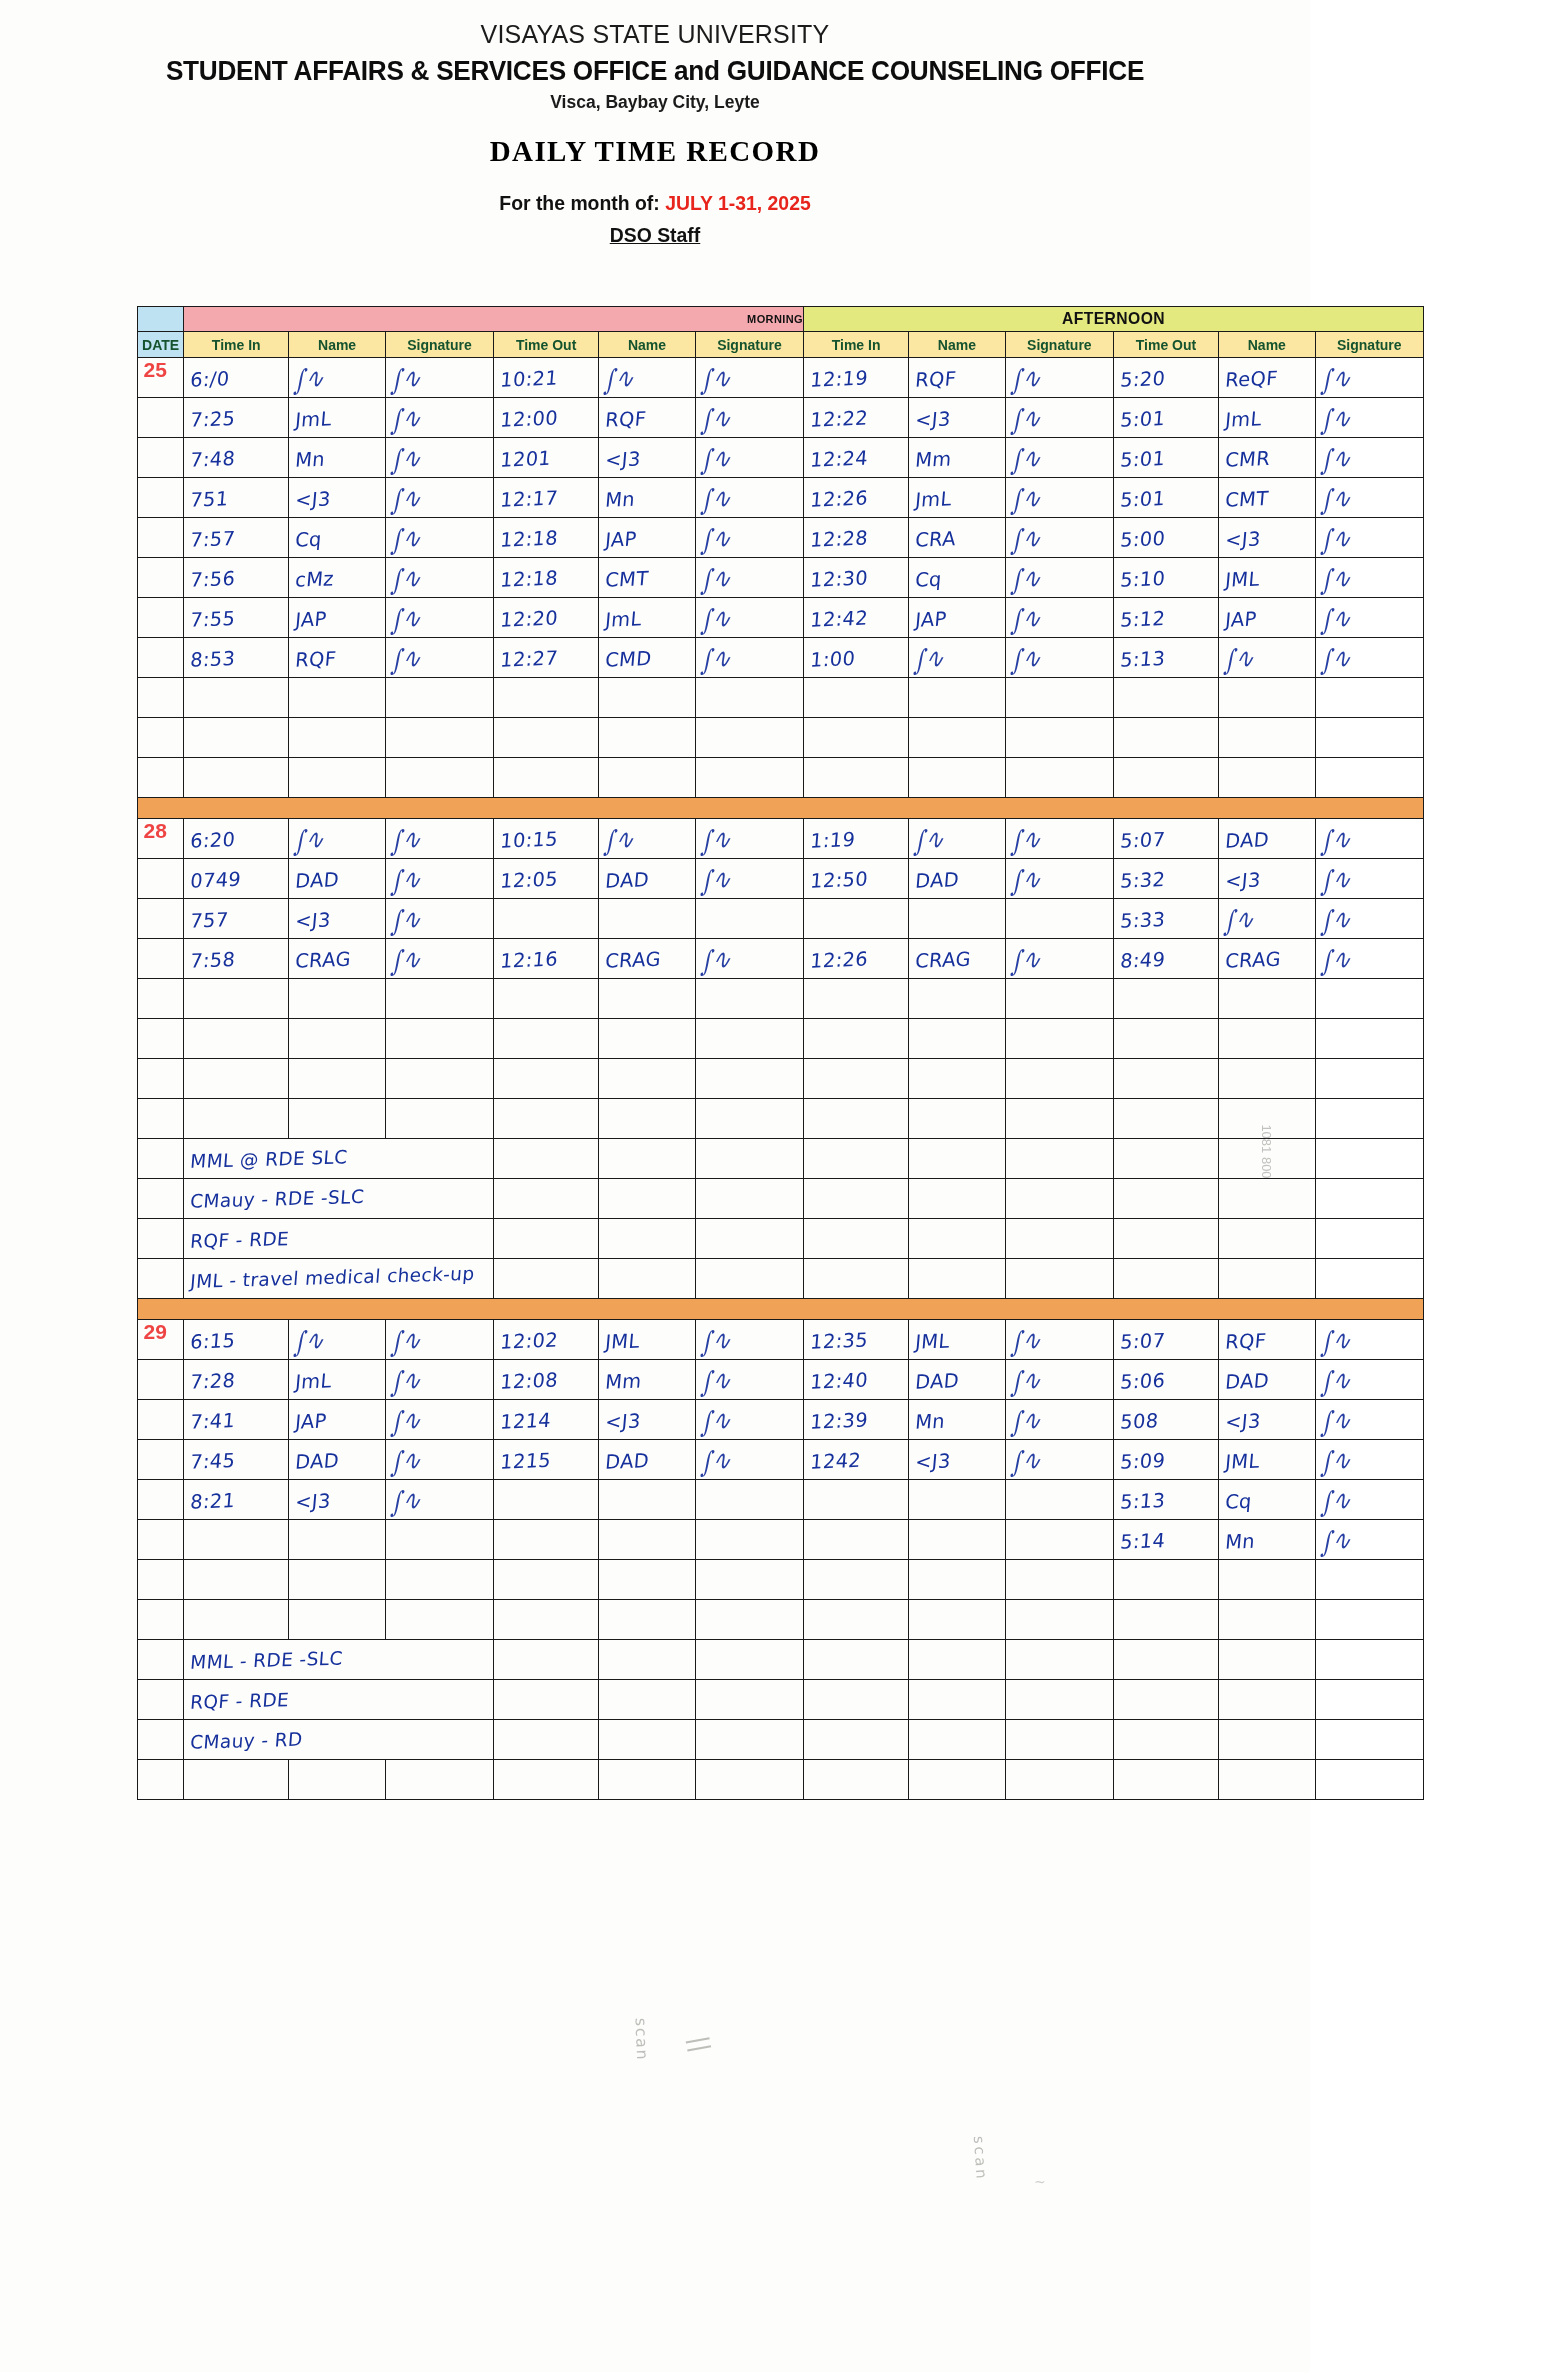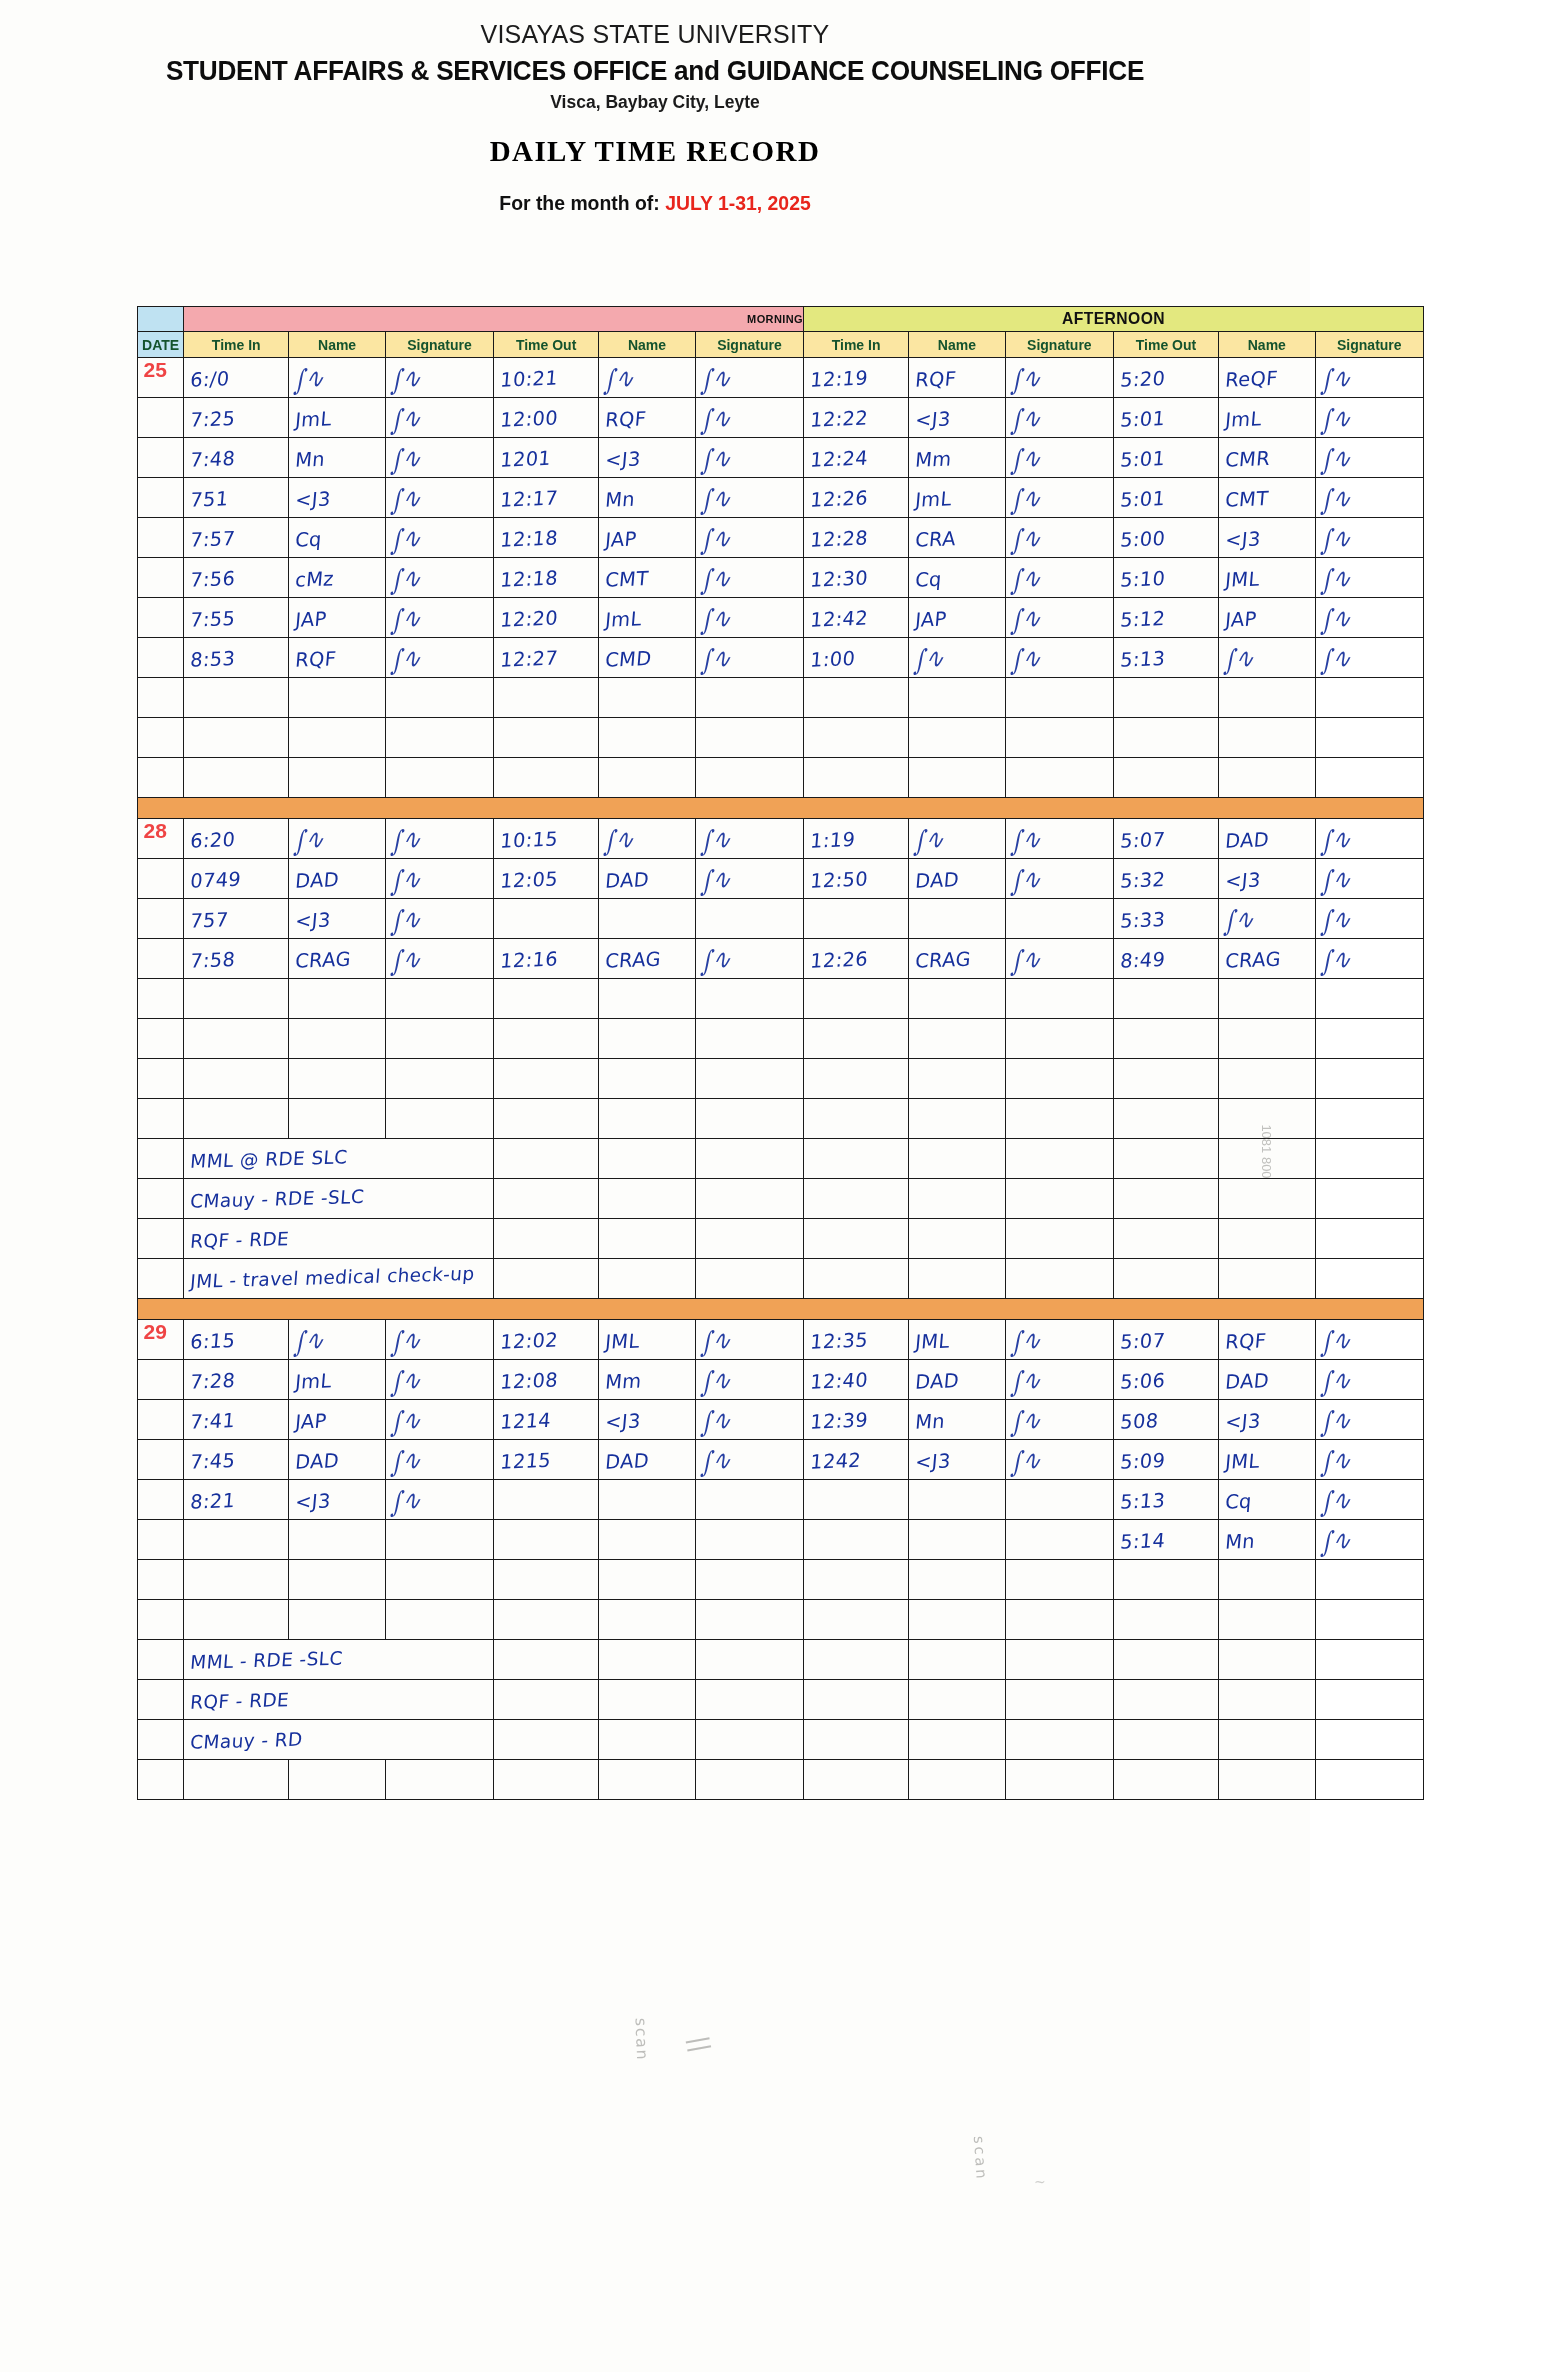"DSO Staff" div.h-staff { html: none -> <div>DSO Staff</div> }
